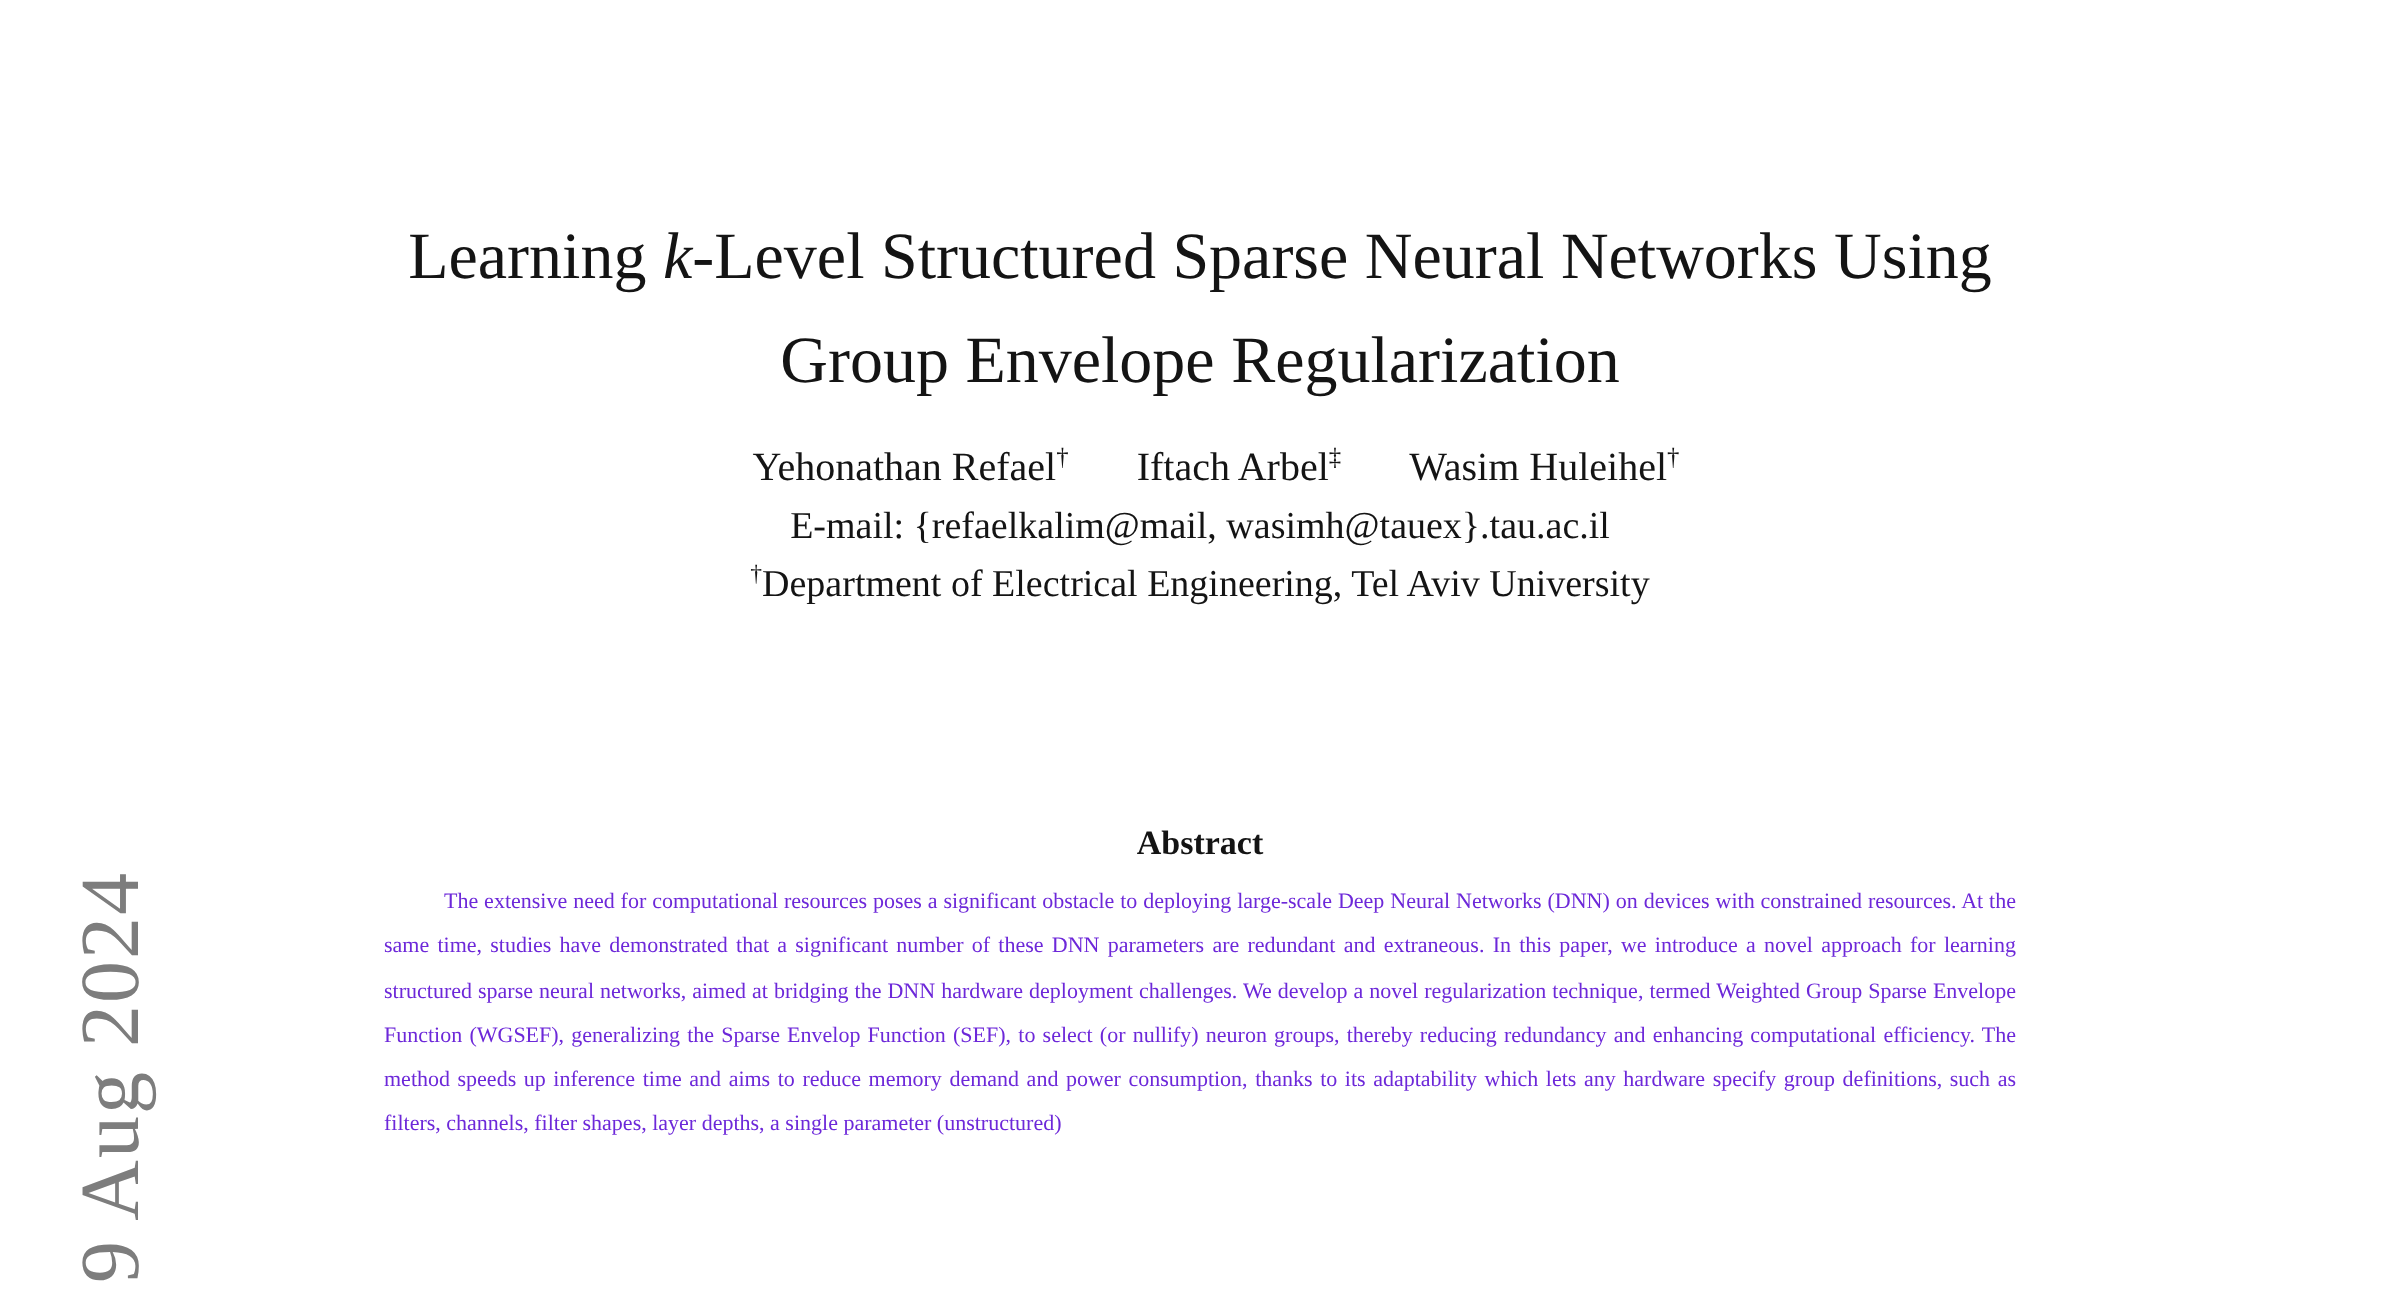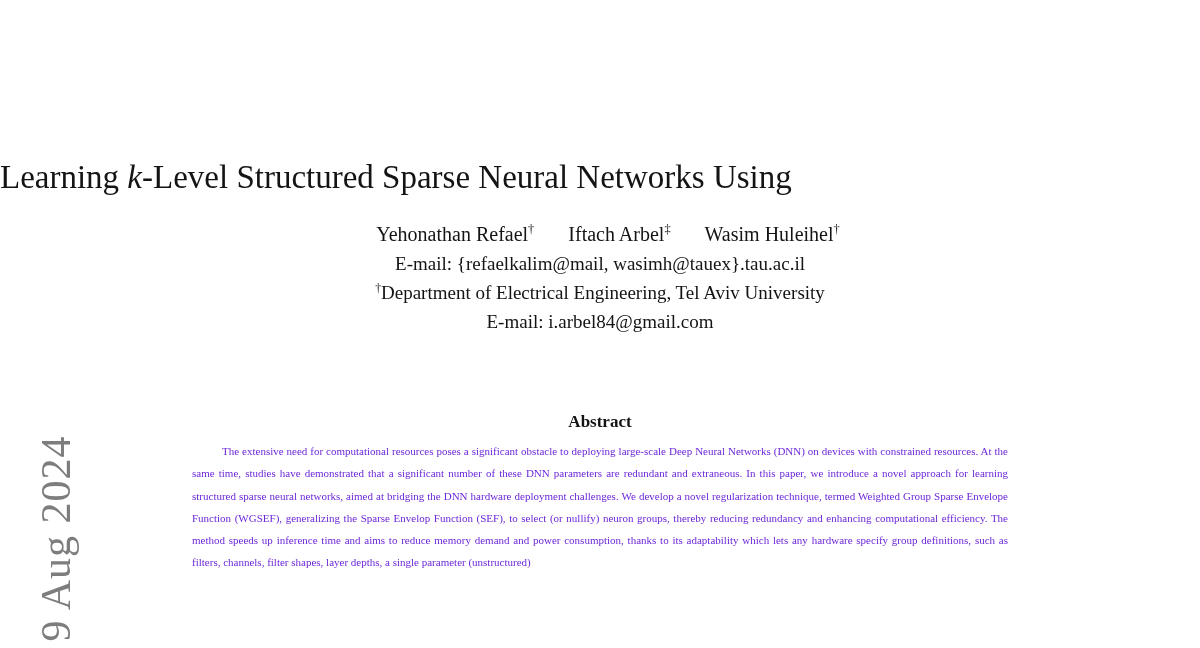"Learning k-Level Structured Sparse" .title-block { margin-top: 48px -> none; text-align: left -> center }
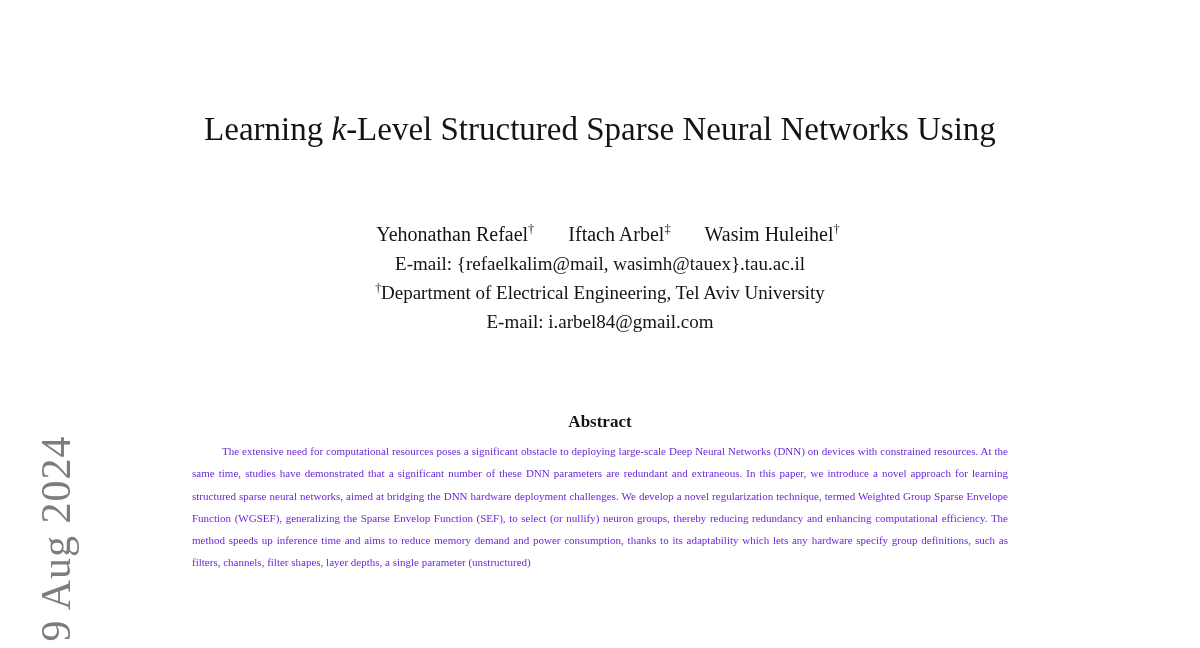"Group Envelope Regularization" div { html: none -> <div>Group Envelope Regularization</div> }
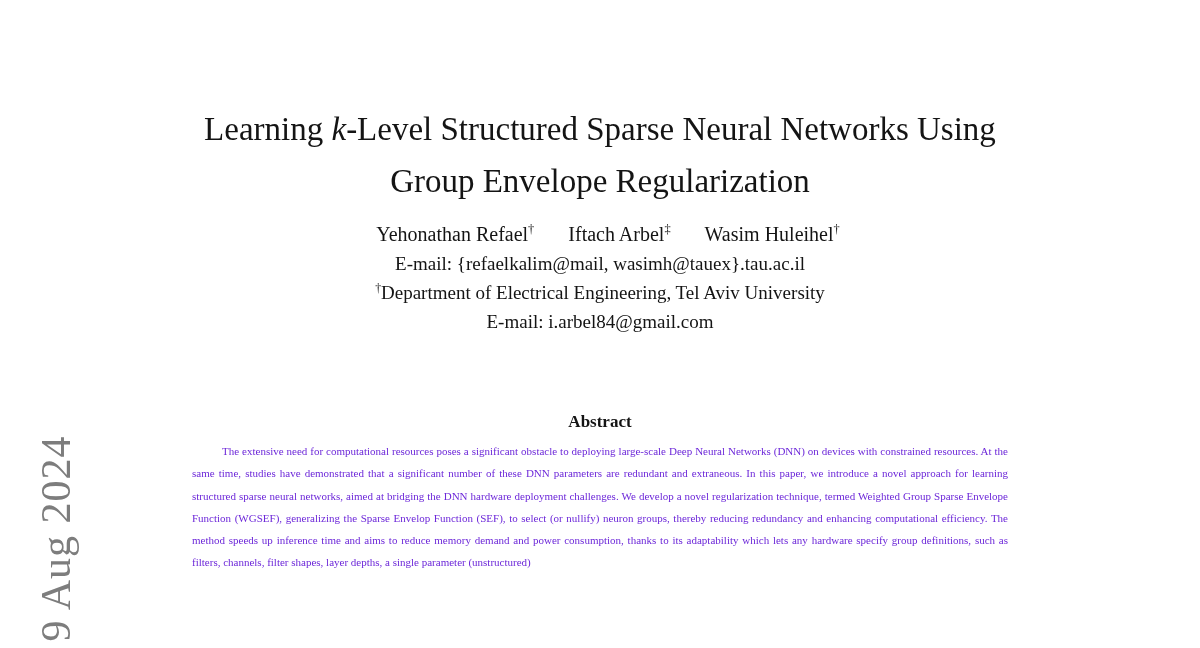"E-mail: i.arbel84@gmail.com" div.affil-line { html: <div>E-mail: i.arbel84@gmail.com</div> -> none }
